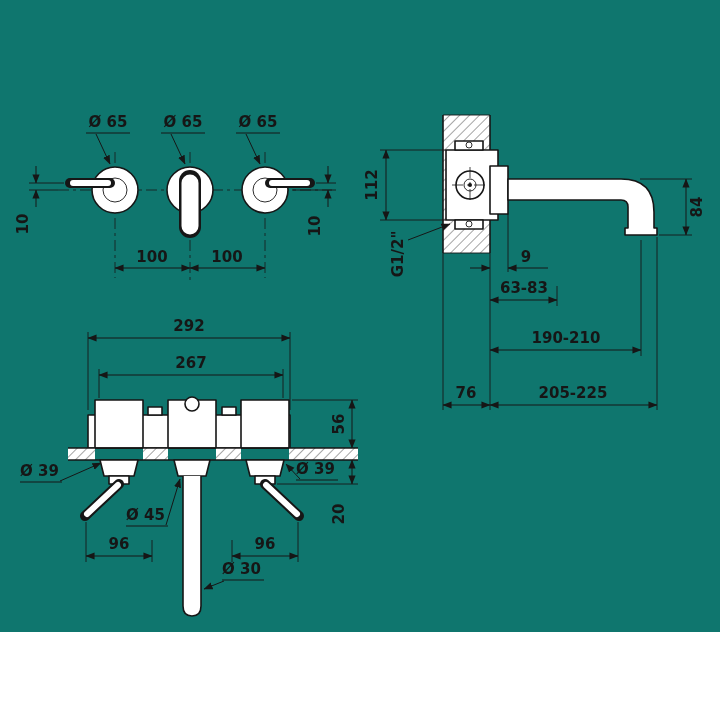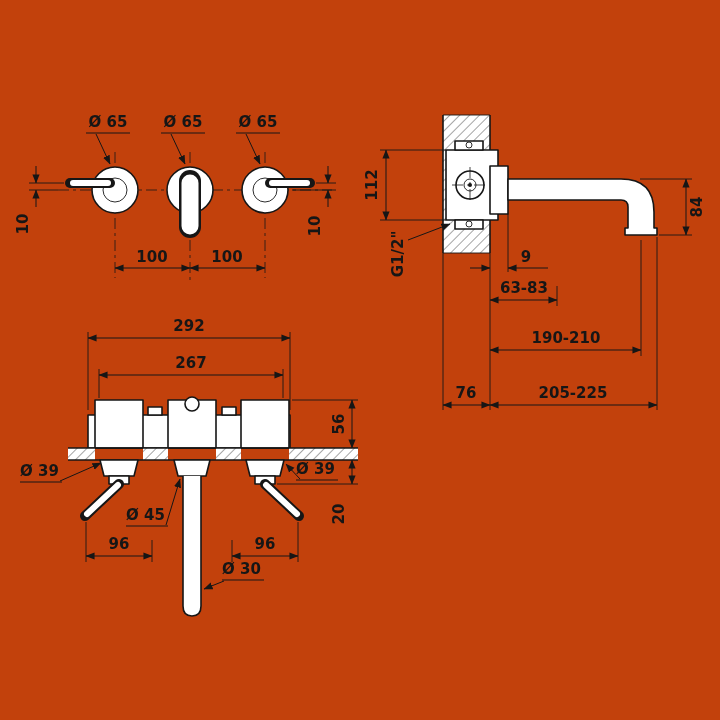"Ø 65" .wrap { background: #c2410c -> #0f766e; height: 720px -> 632px }
